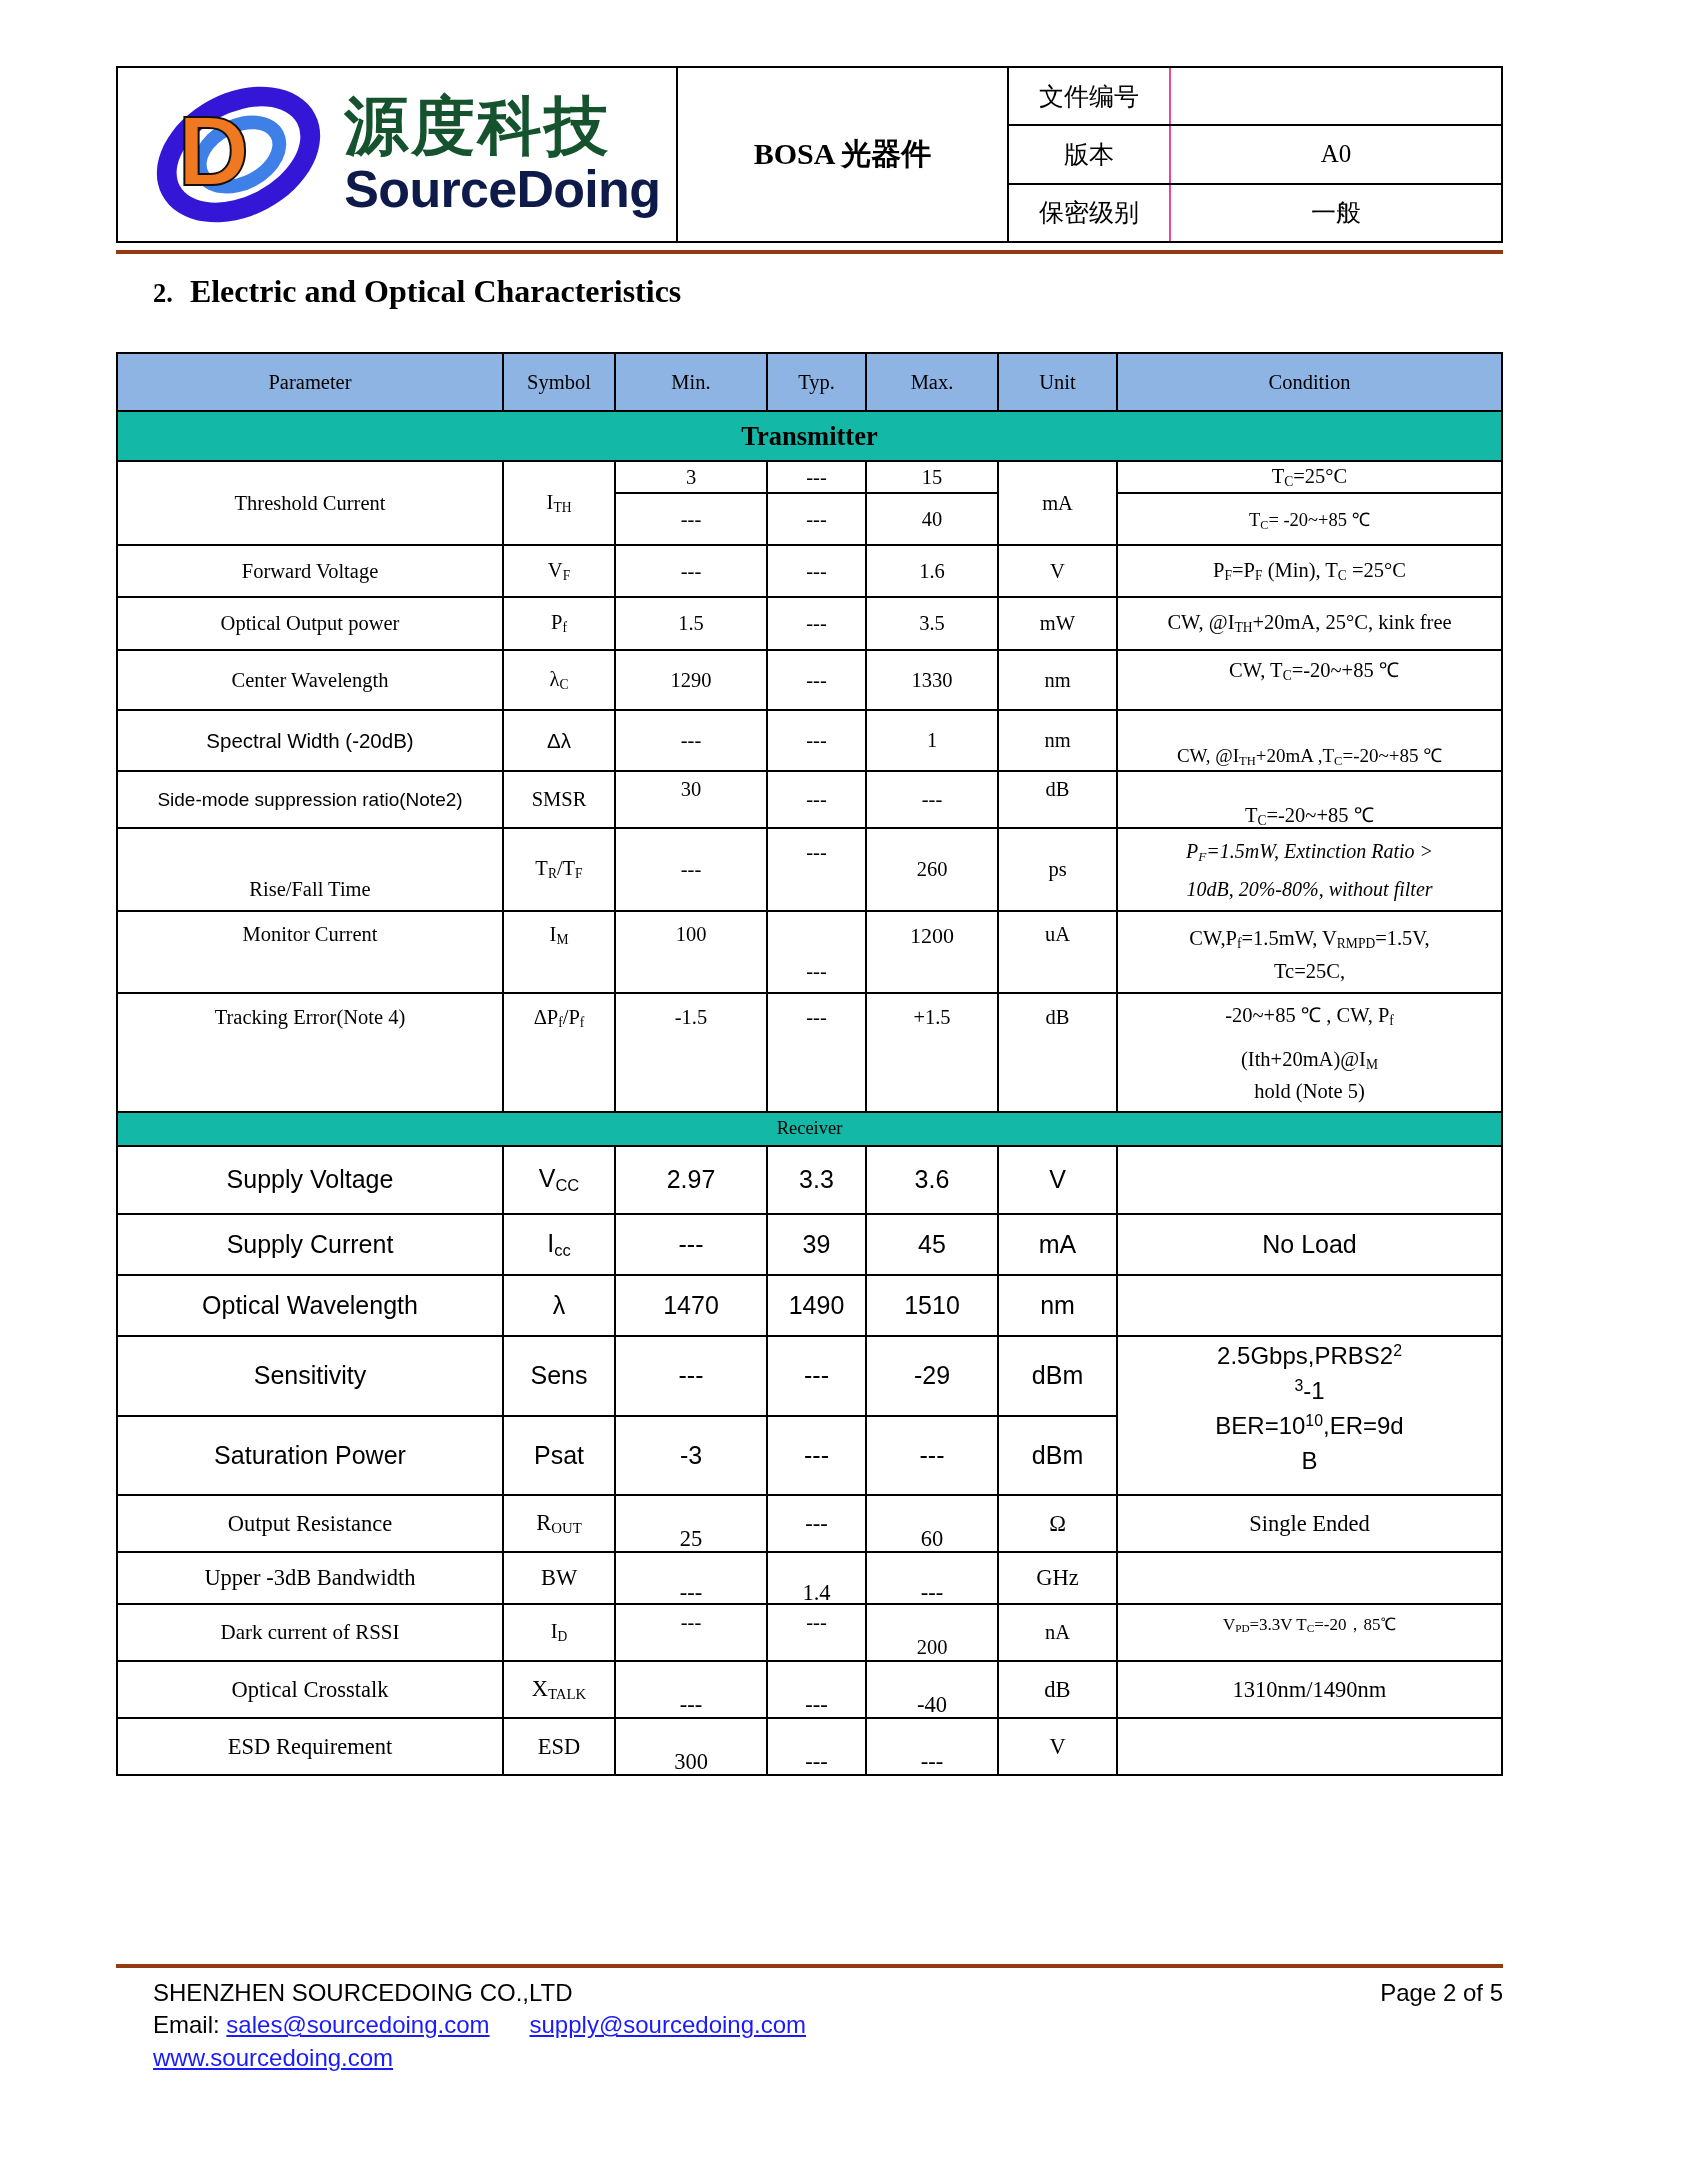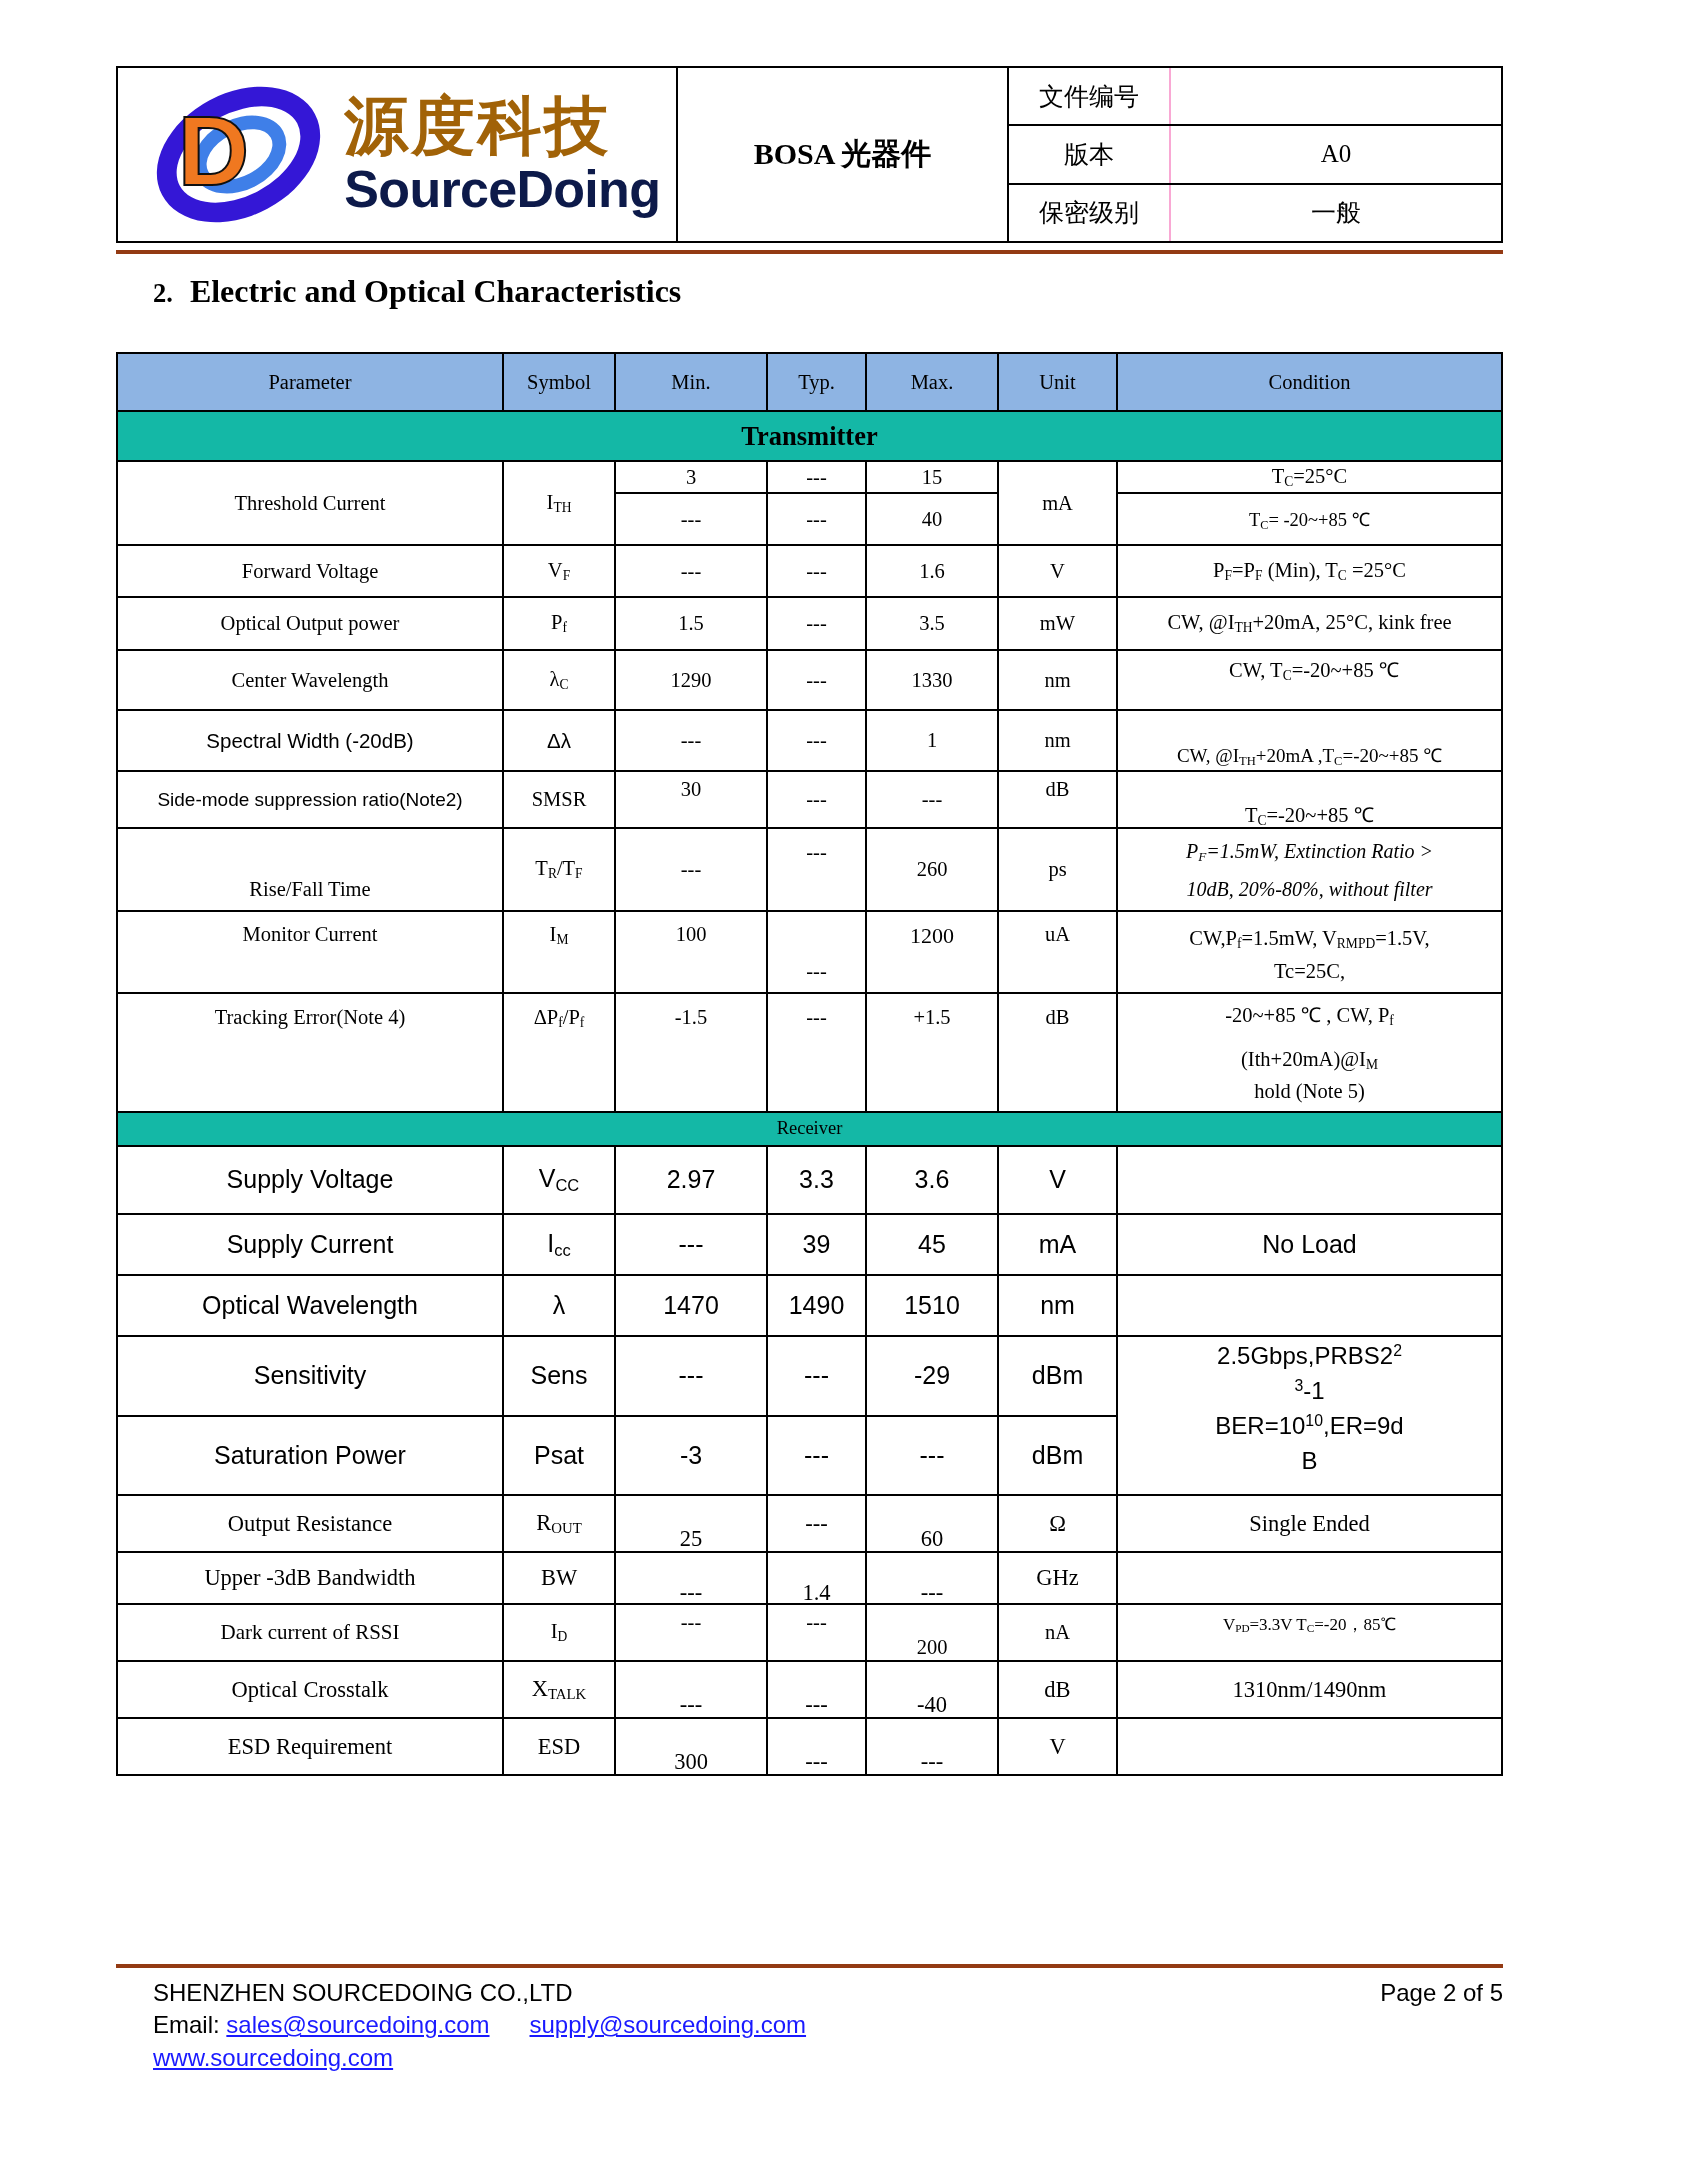"源度科技" .logo-cn { color: #a16207 -> #14532d }
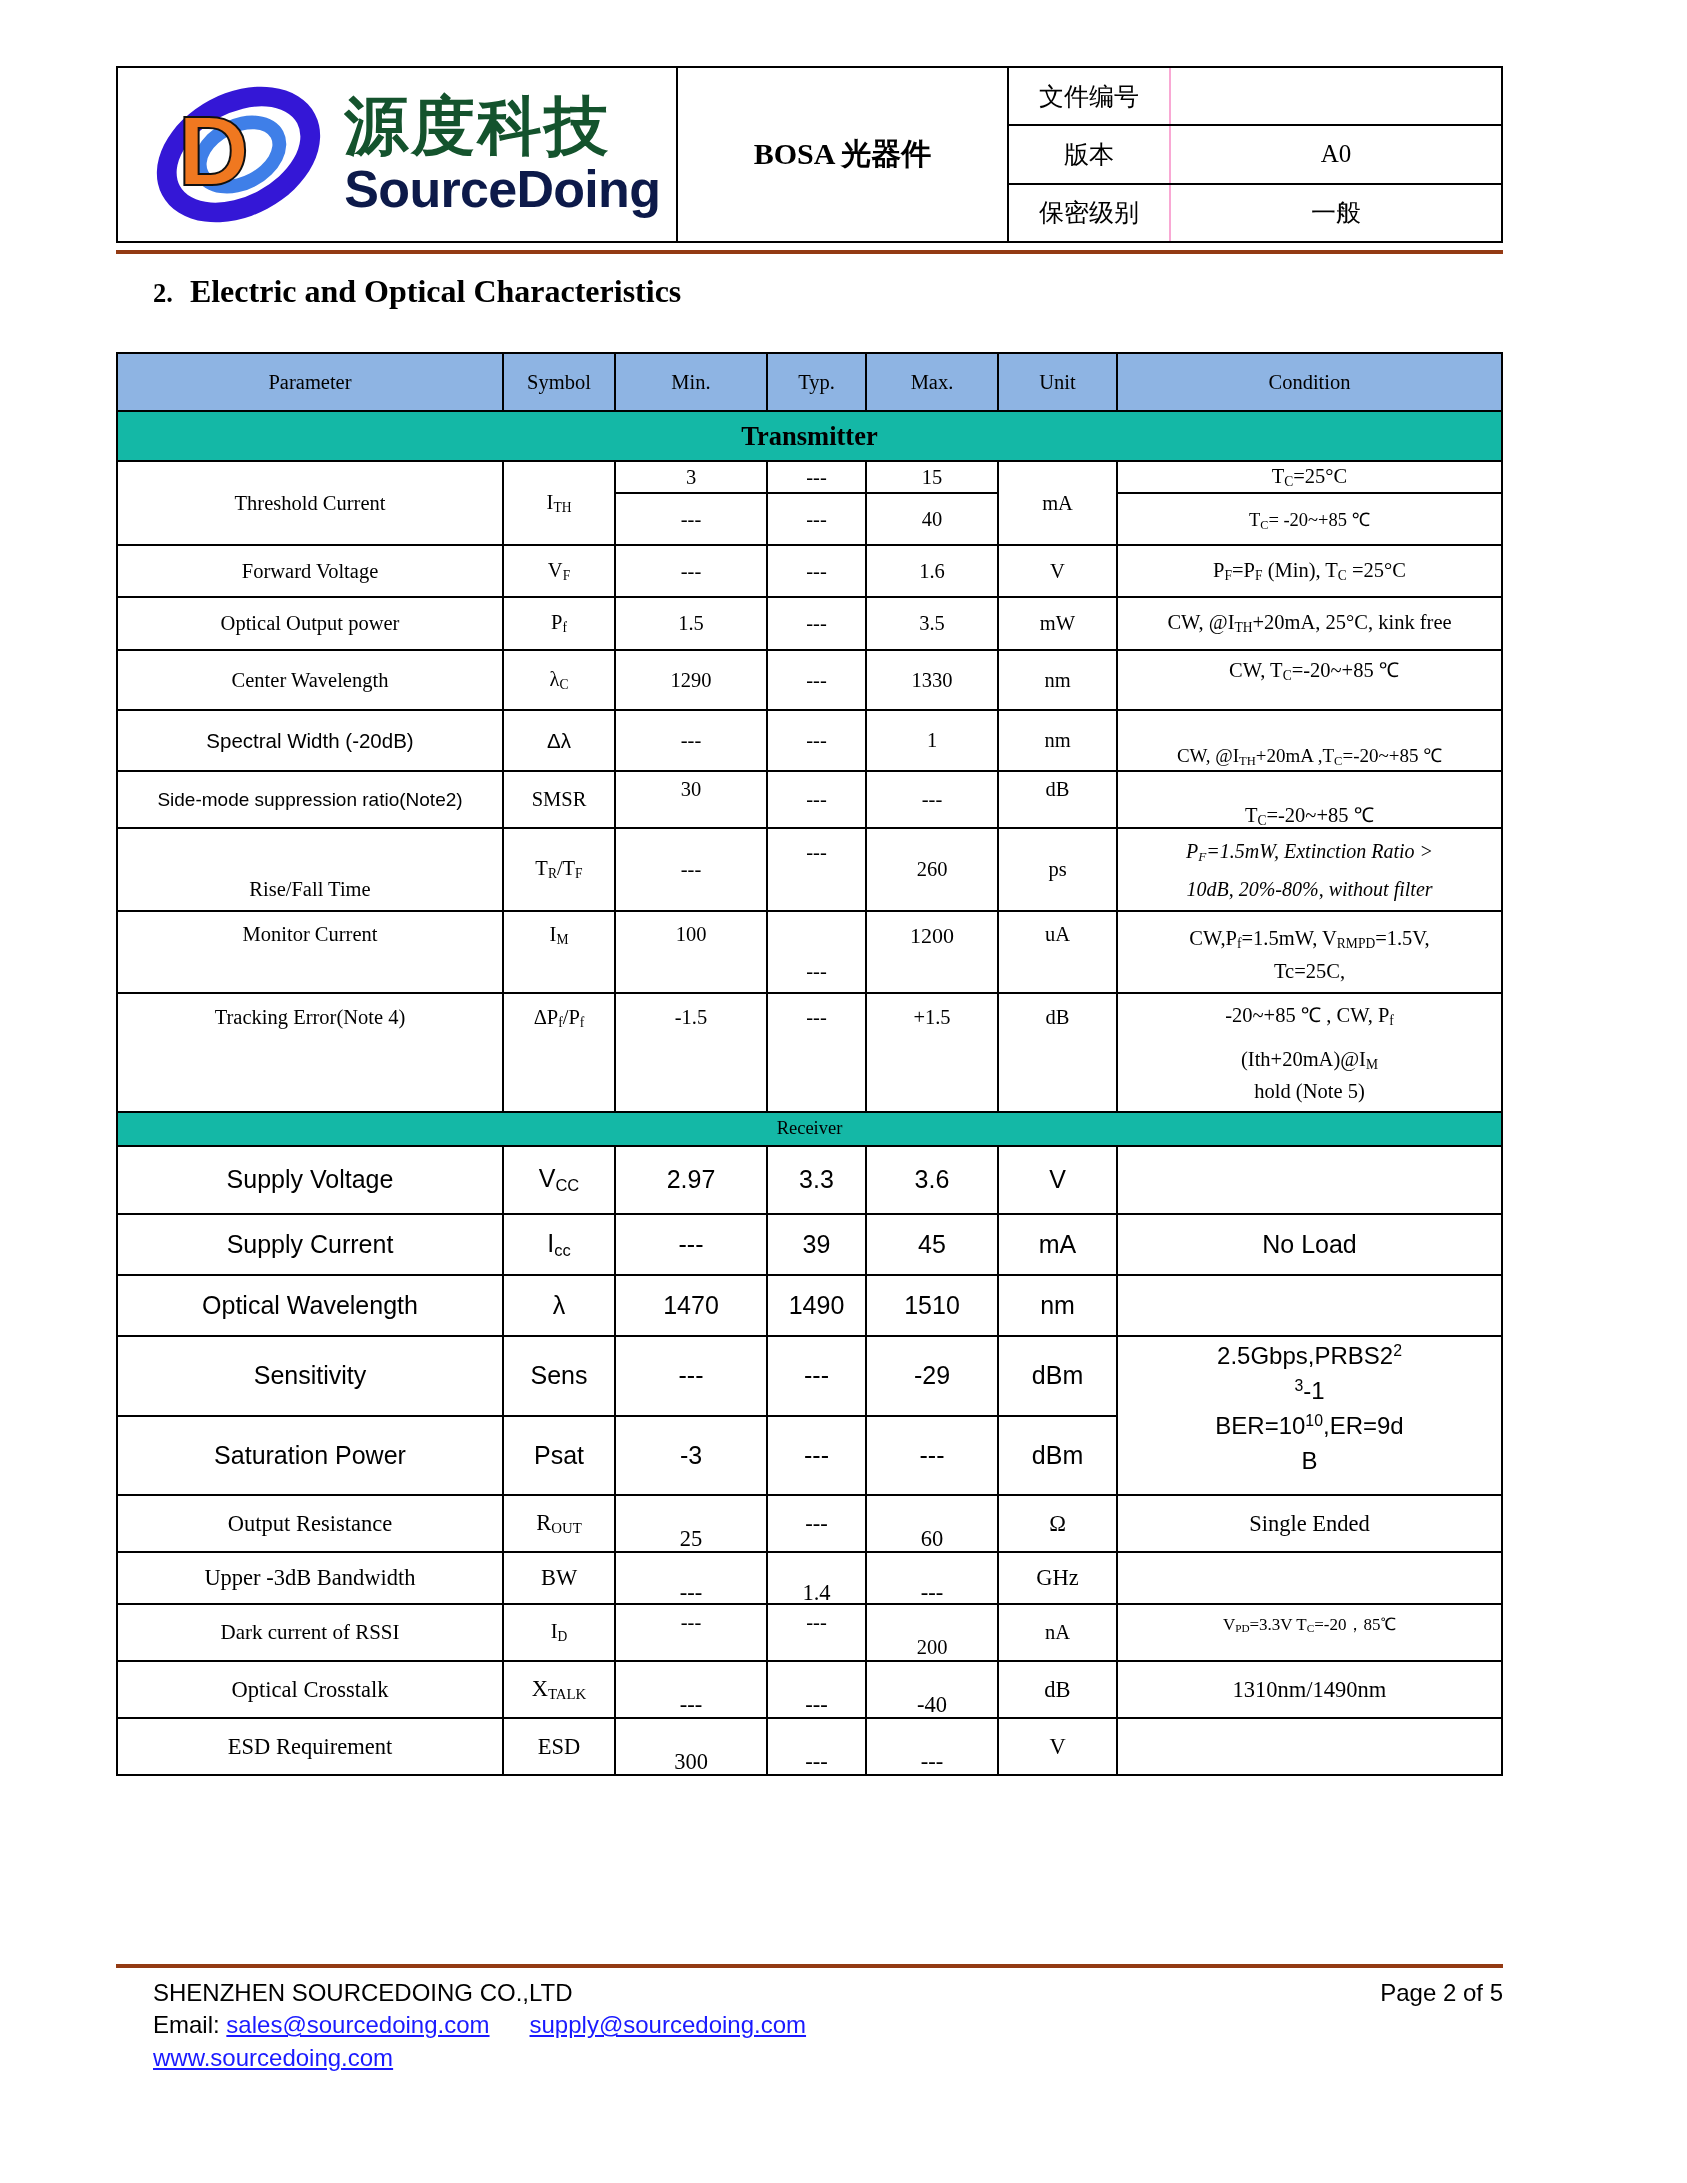"文件编号" .hdr-meta .mk { border-right: 2px solid #f9a8d4 -> 2px solid #ec4899 }
